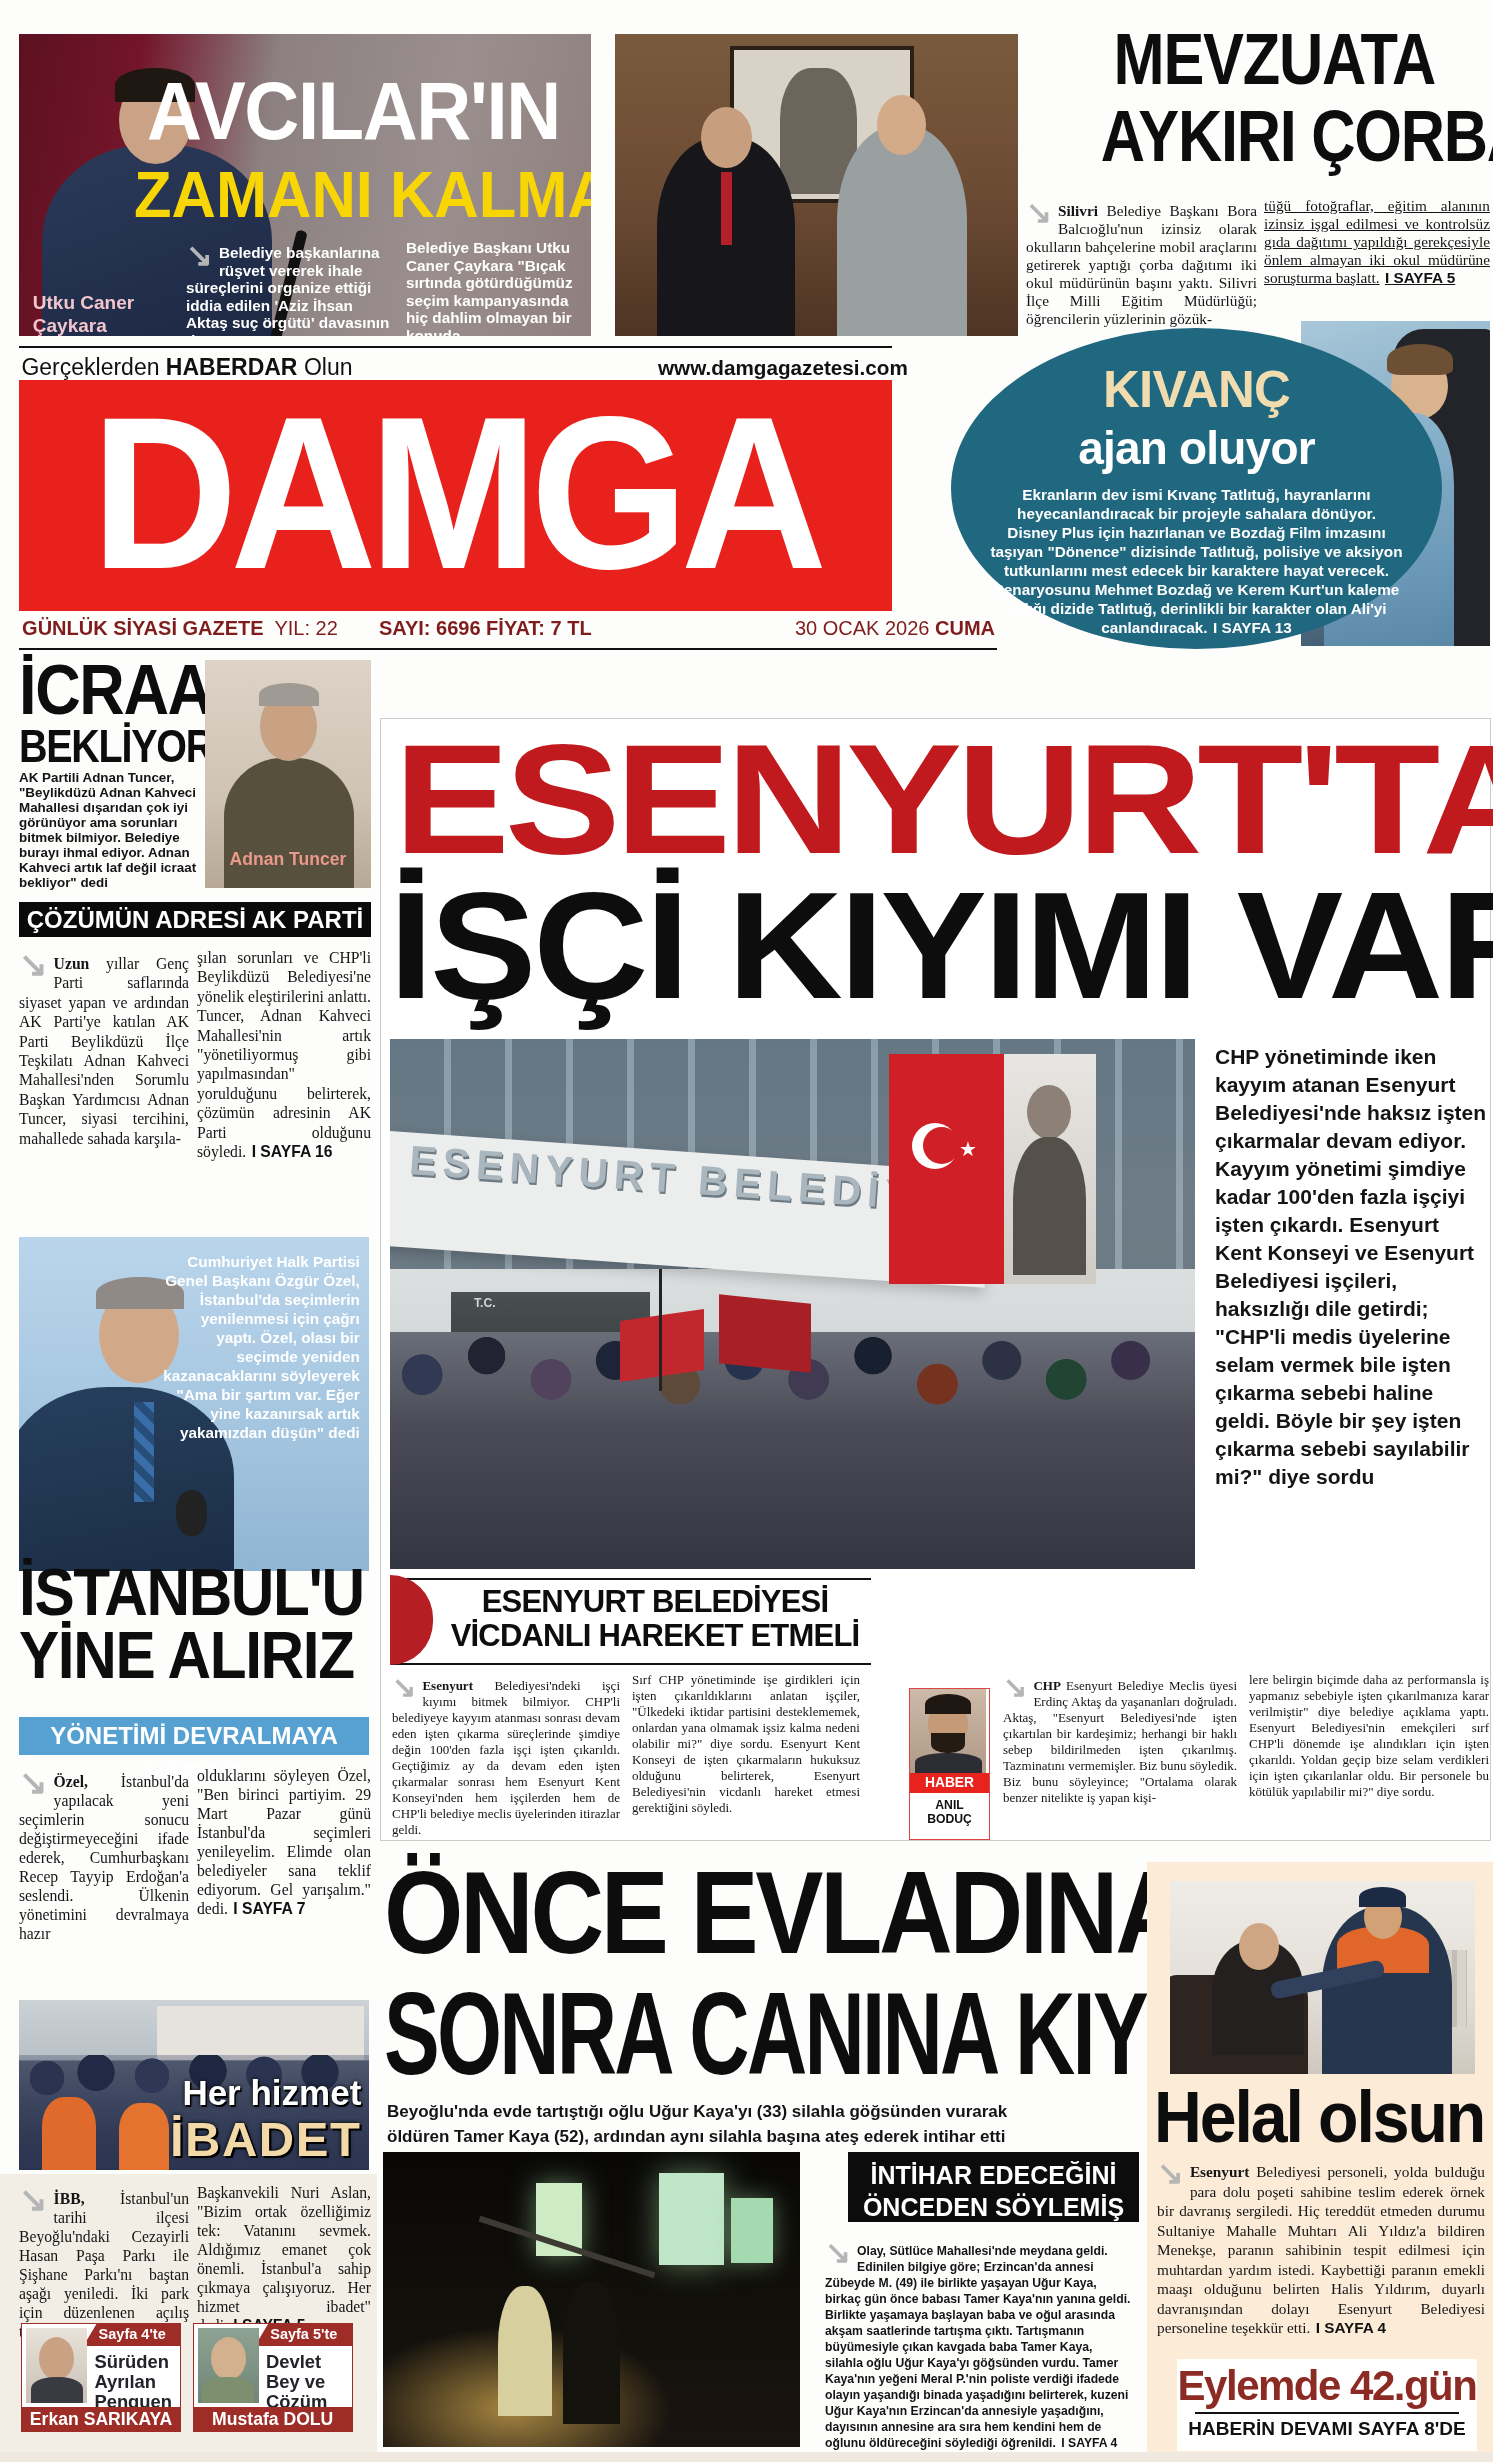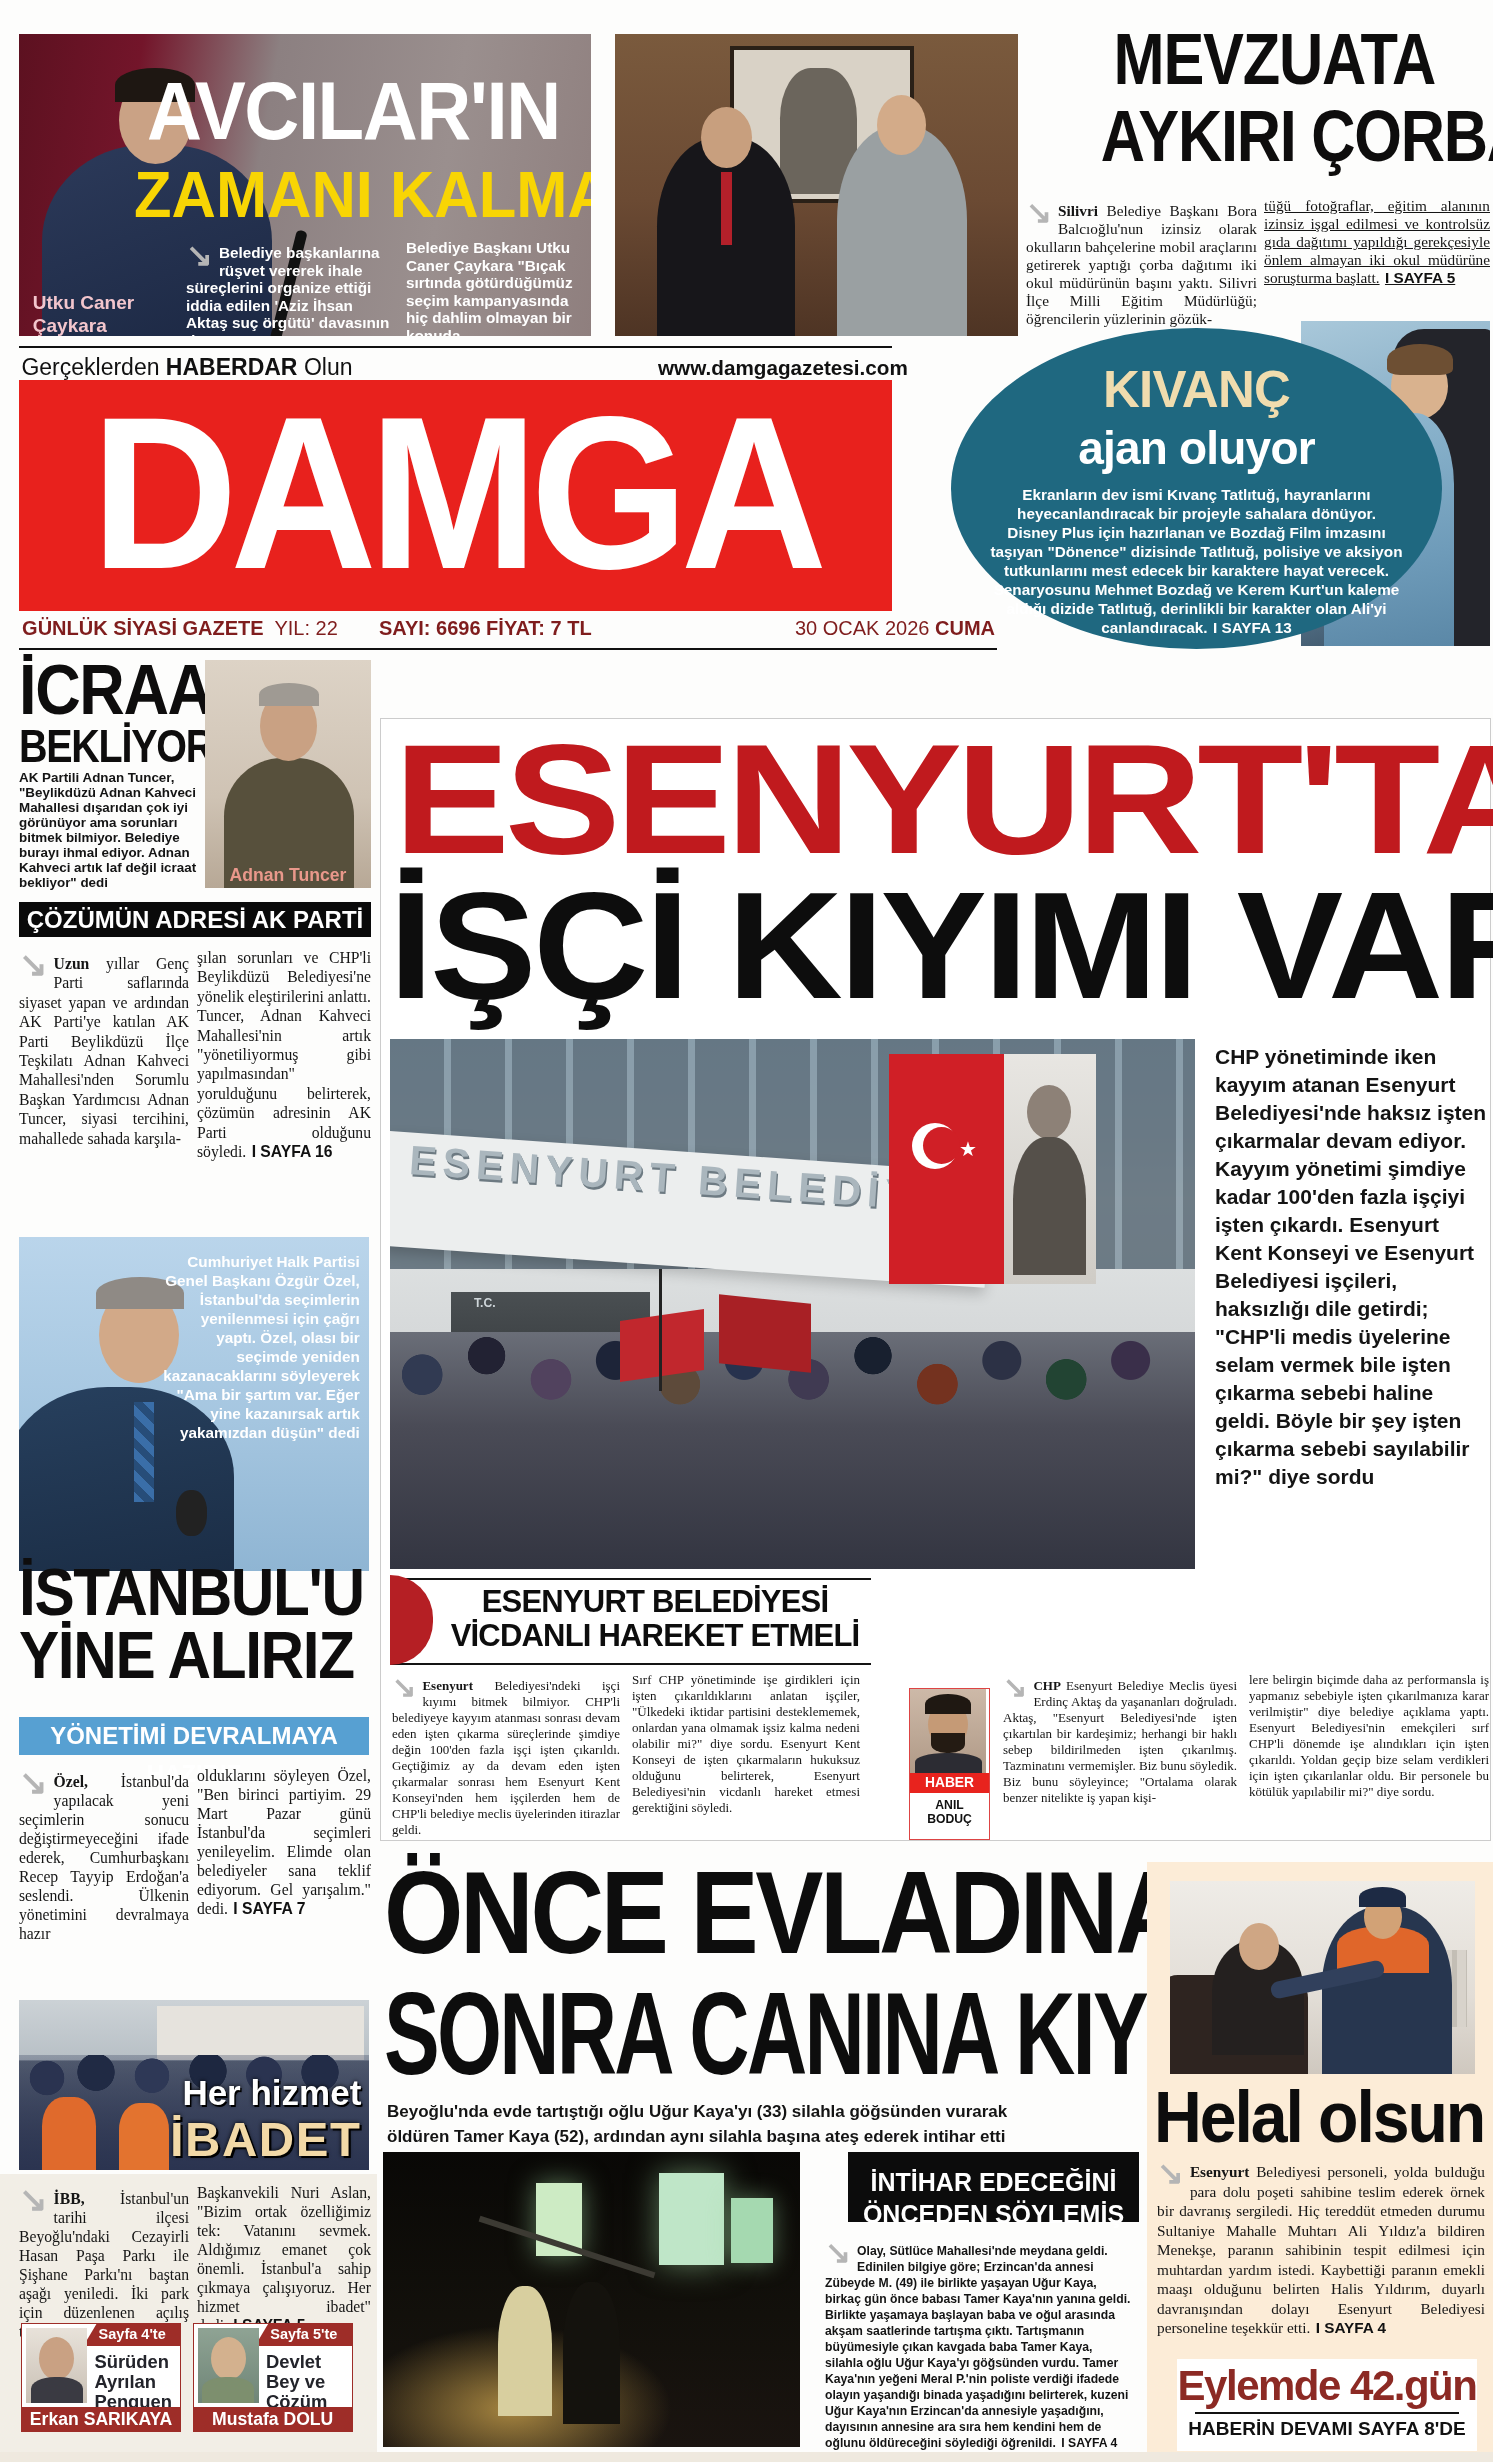"Adnan Tuncer" div.abs { bottom: 2px -> 18px }
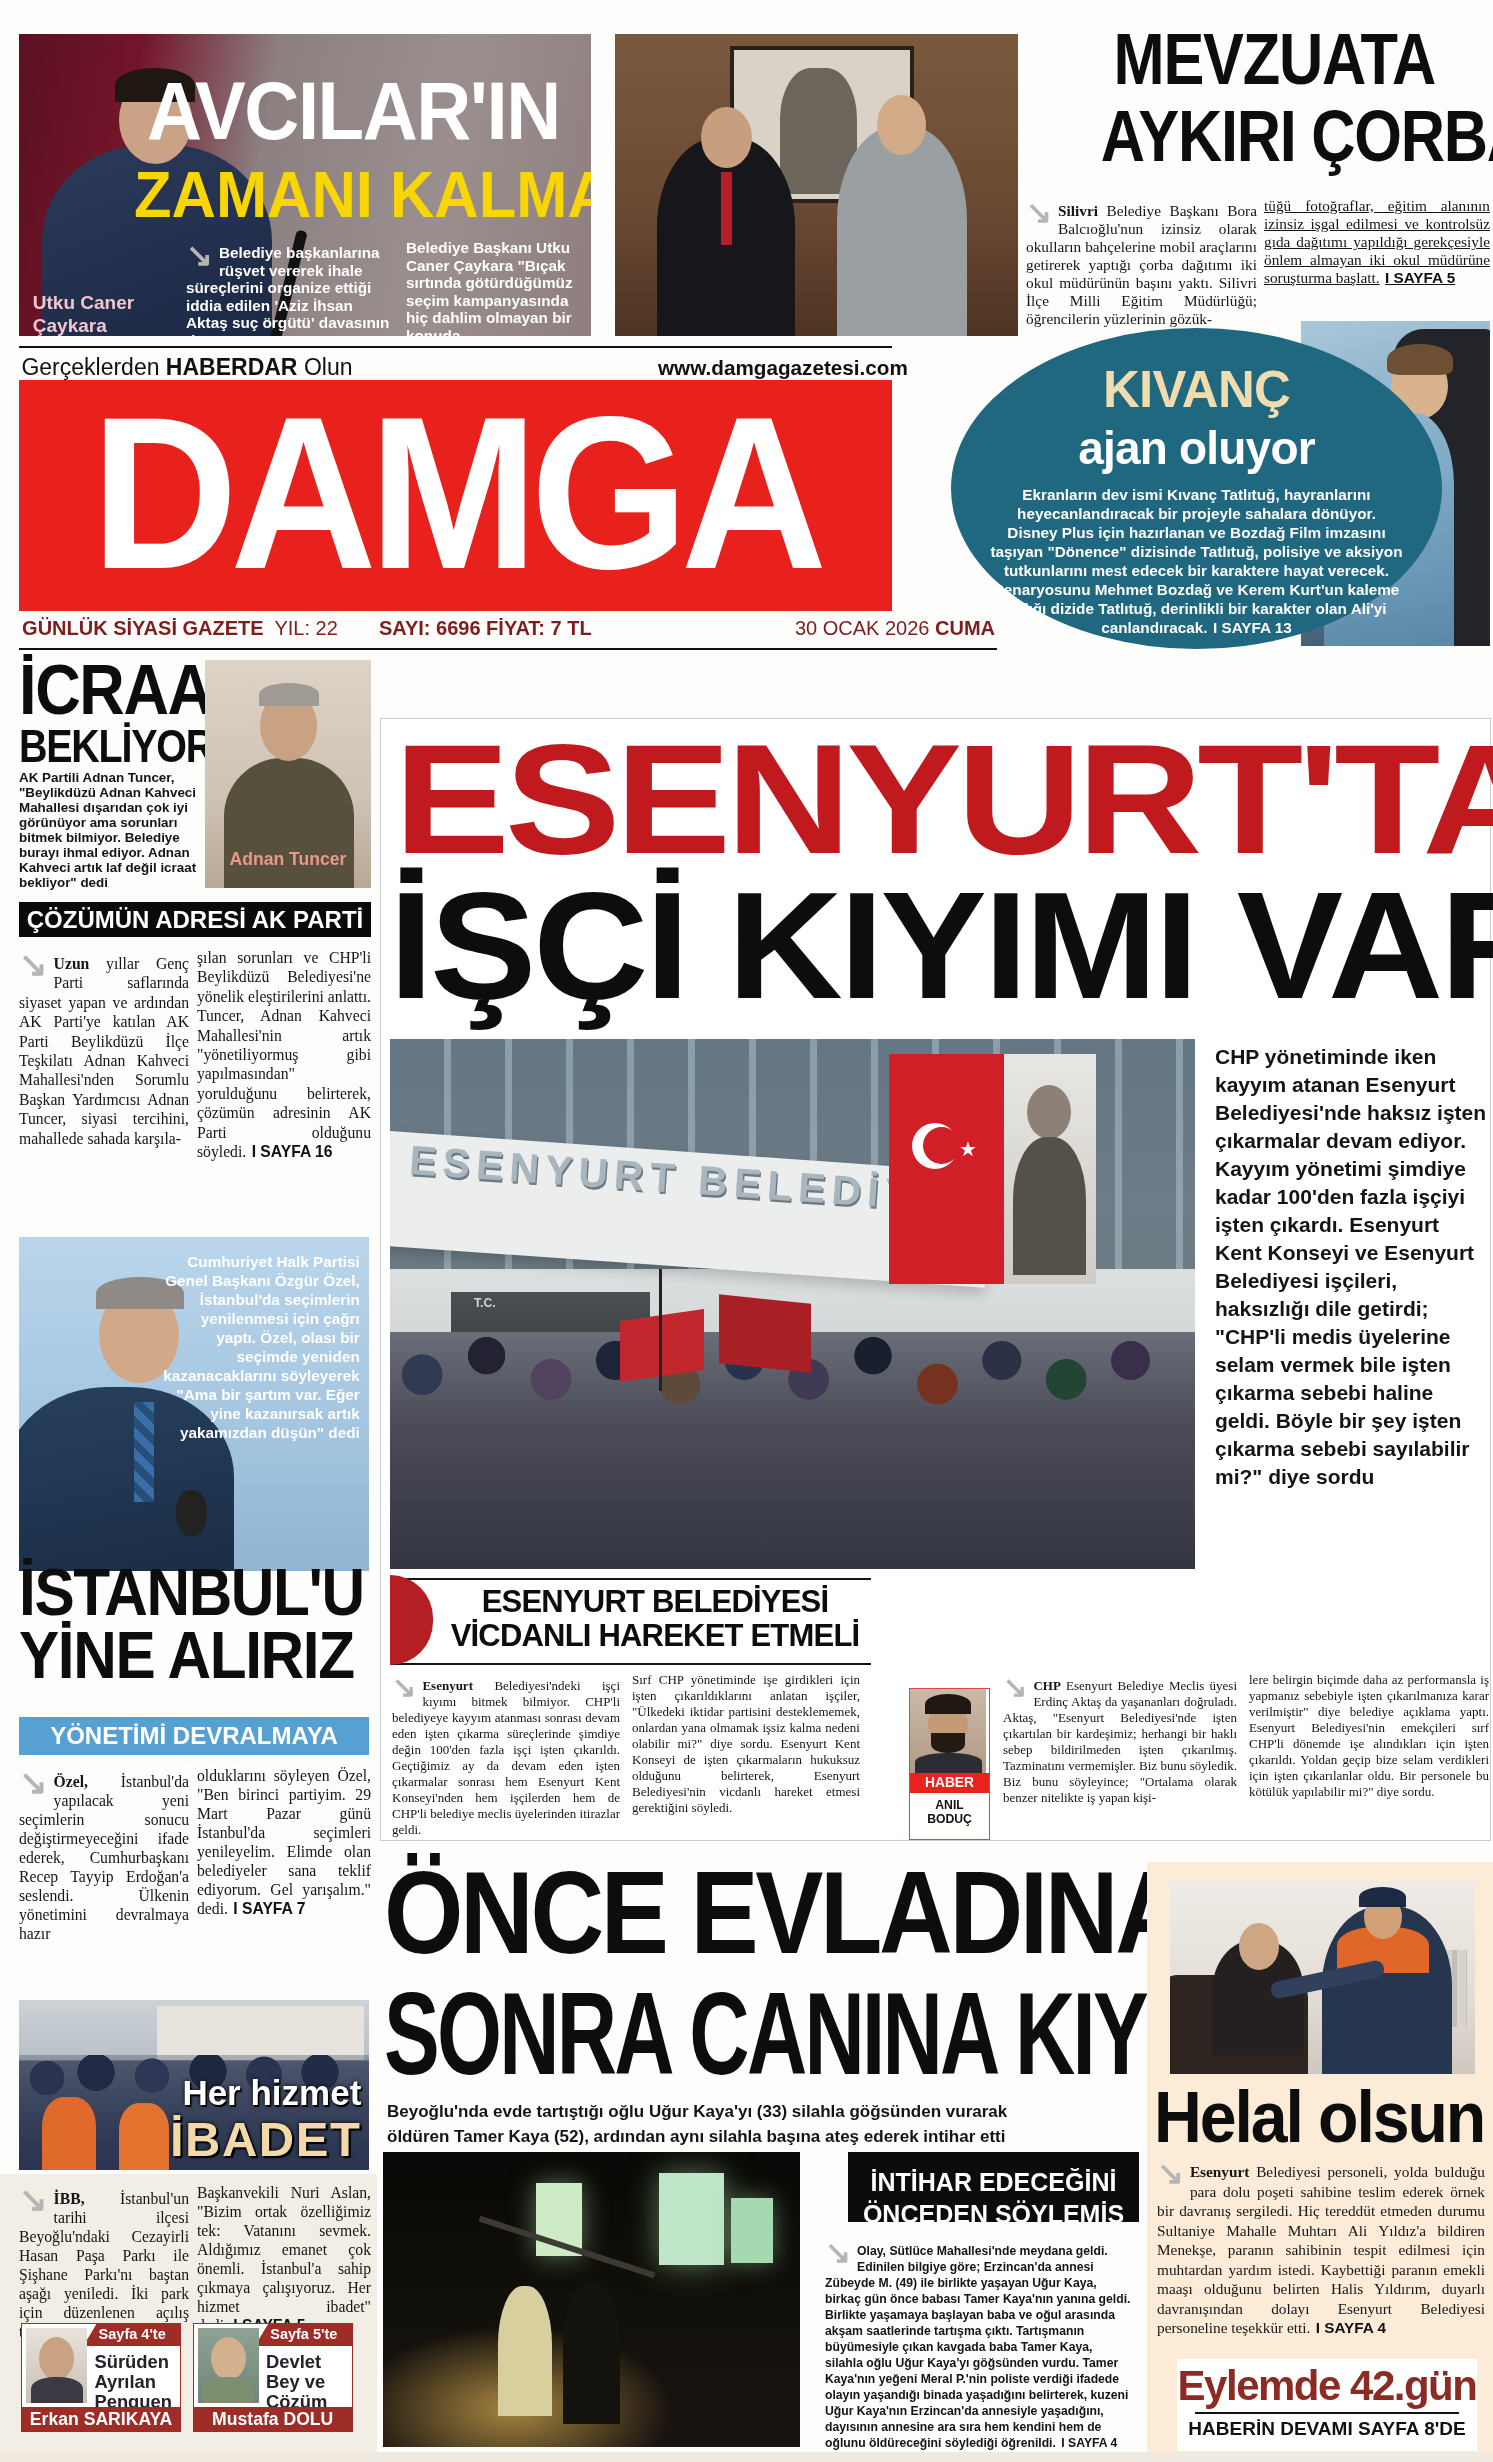"İNTİHAR EDECEĞİNİ" div.ctr { padding-top: 14px -> 7px }
